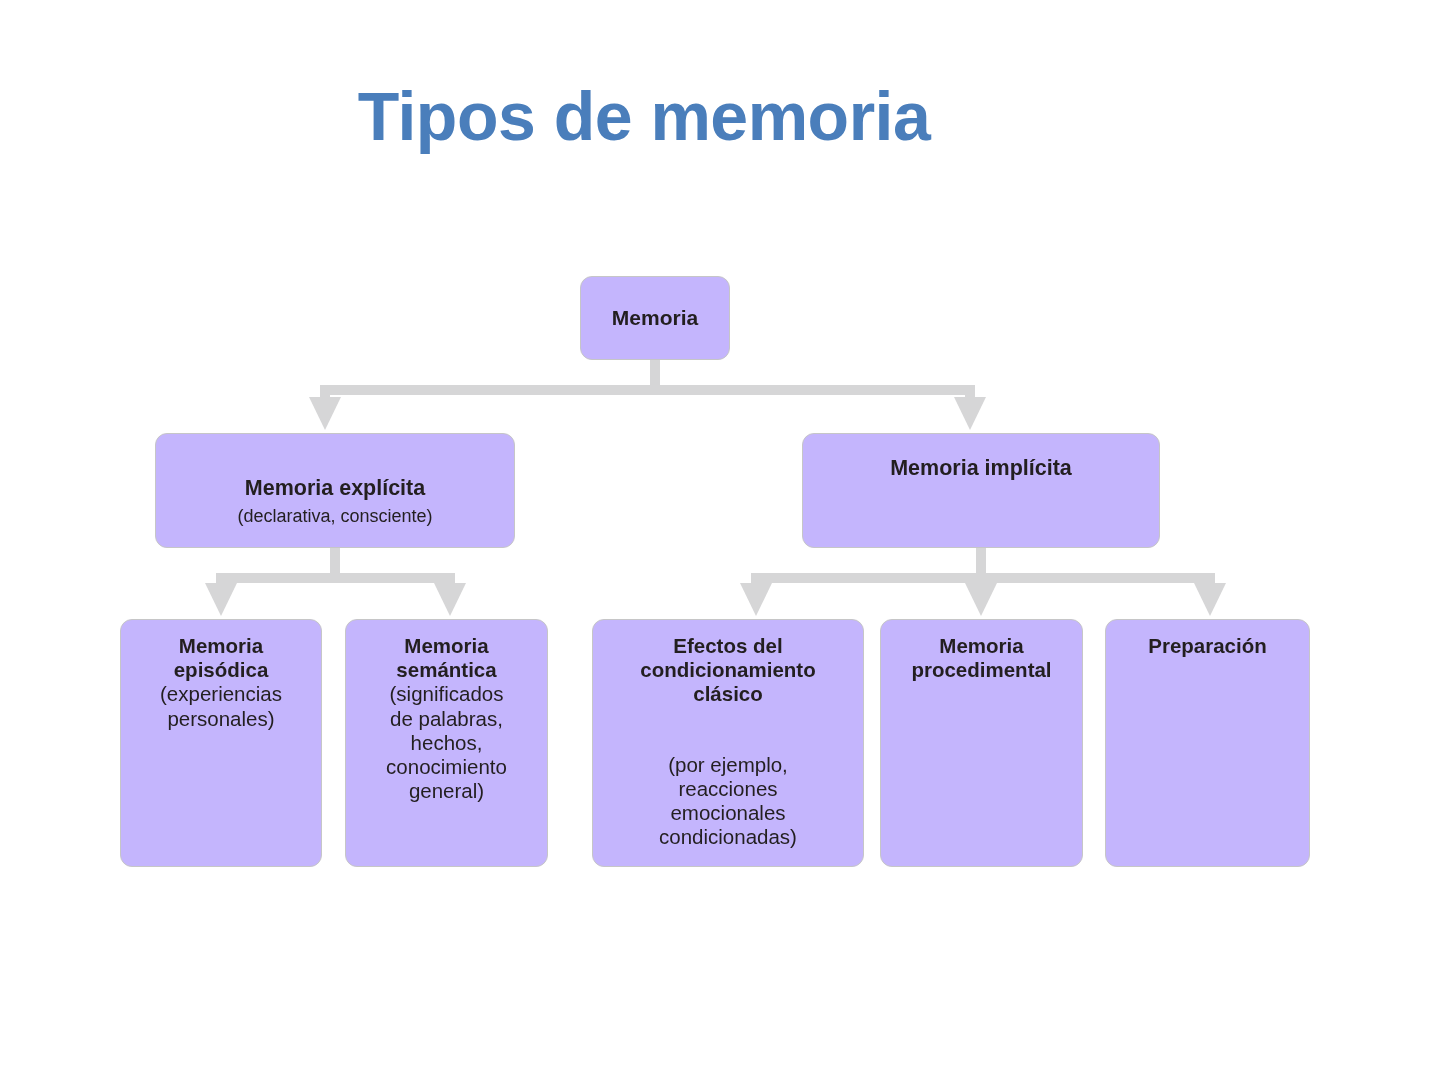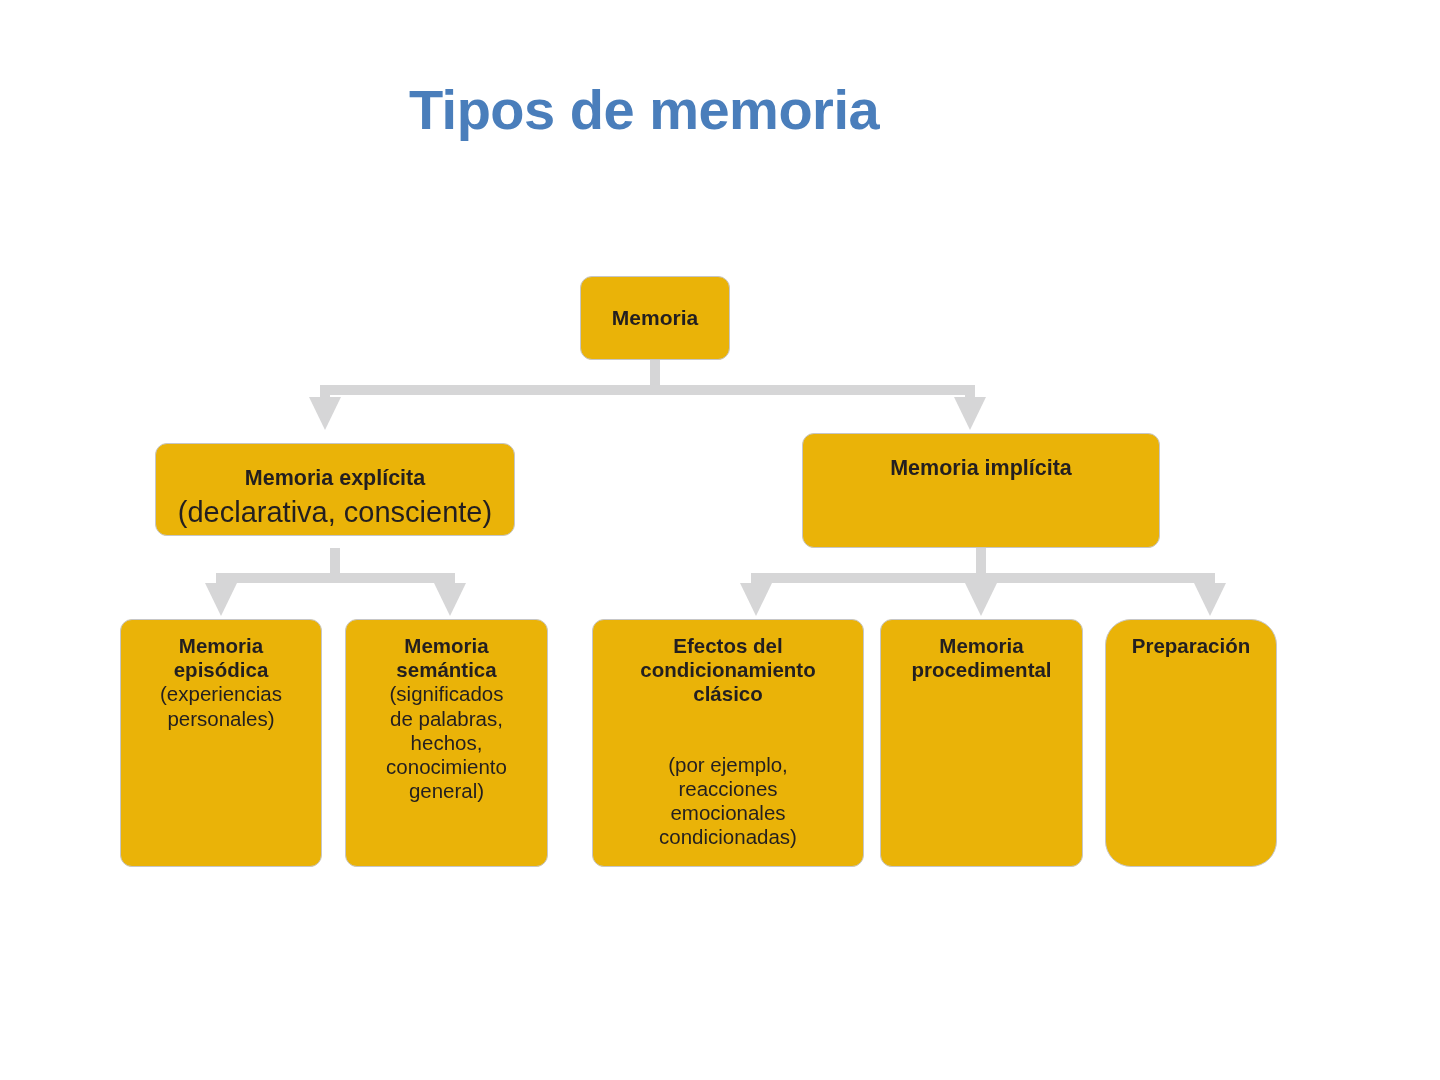"Tipos de memoria" #page-title { font-size: 56px -> 68px }
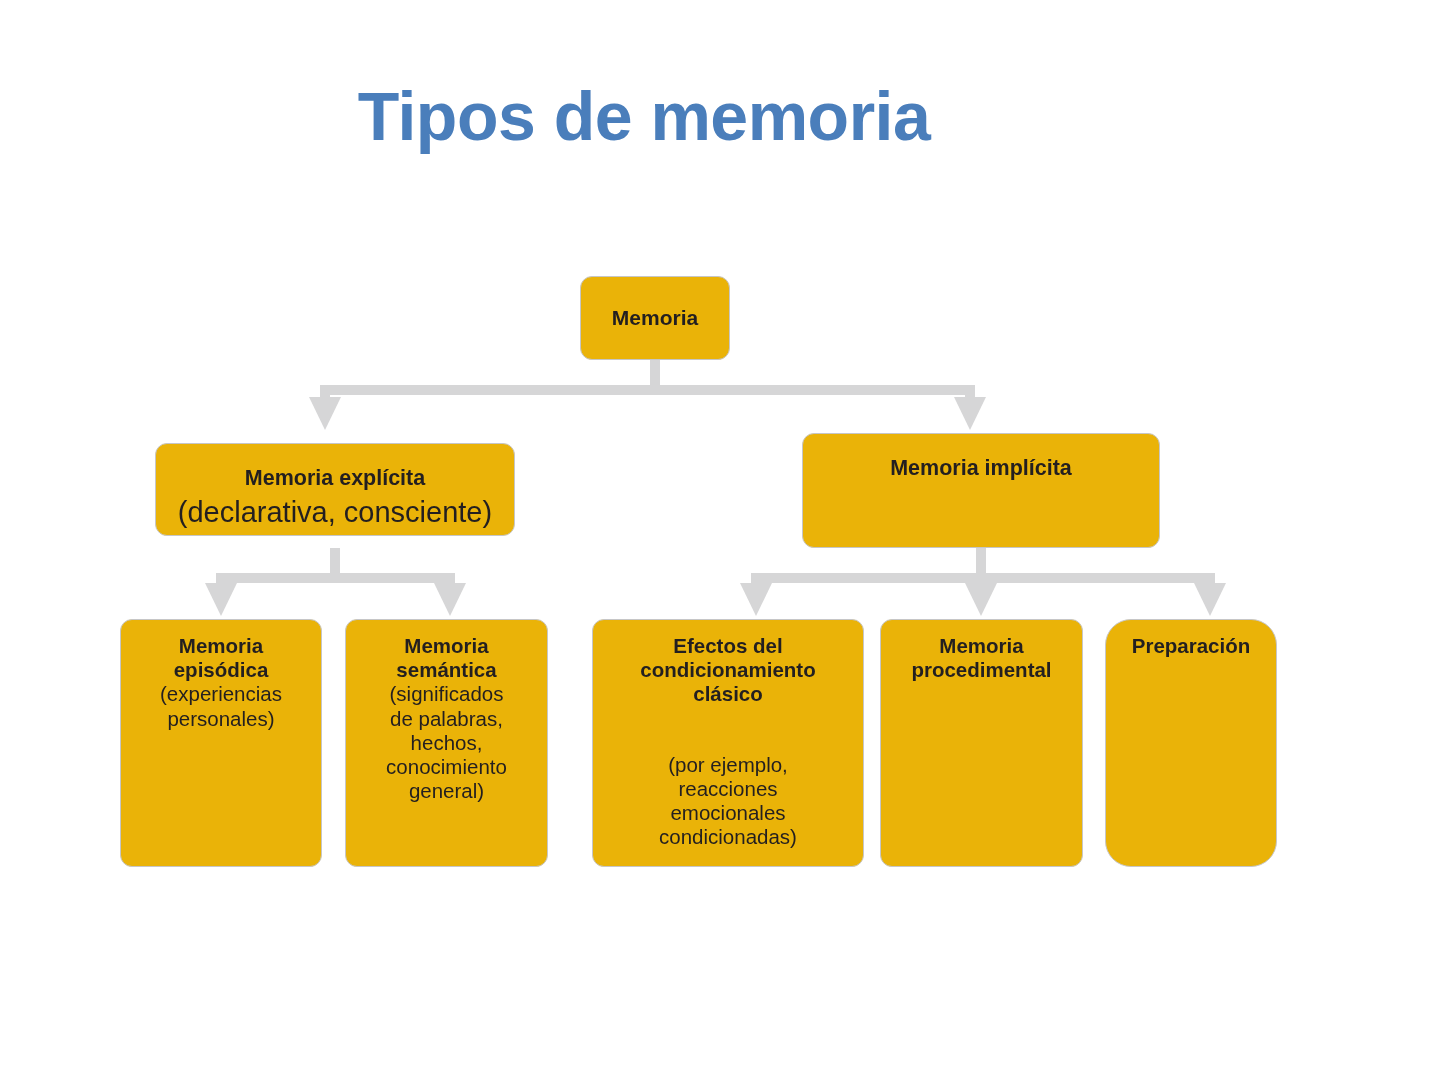"Memoria" .node-box { background: #eab308 -> #c4b5fd }
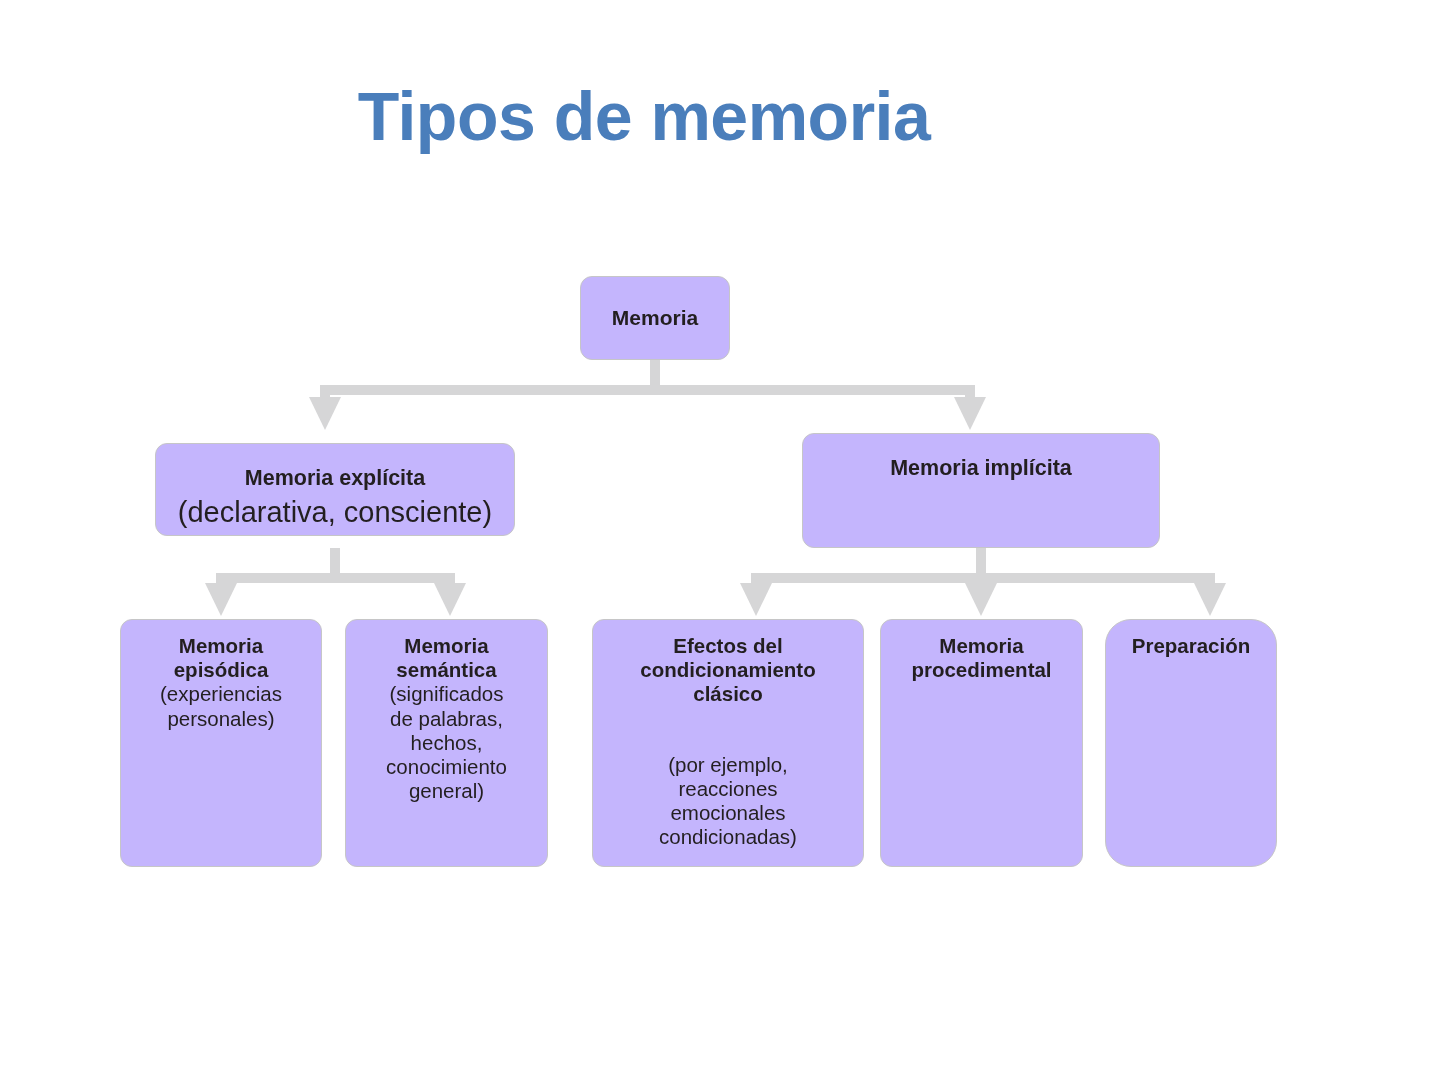"Memoria explícita" #node-explicit { height: 93px -> 115px; justify-content: none -> center; top: 443px -> 433px }
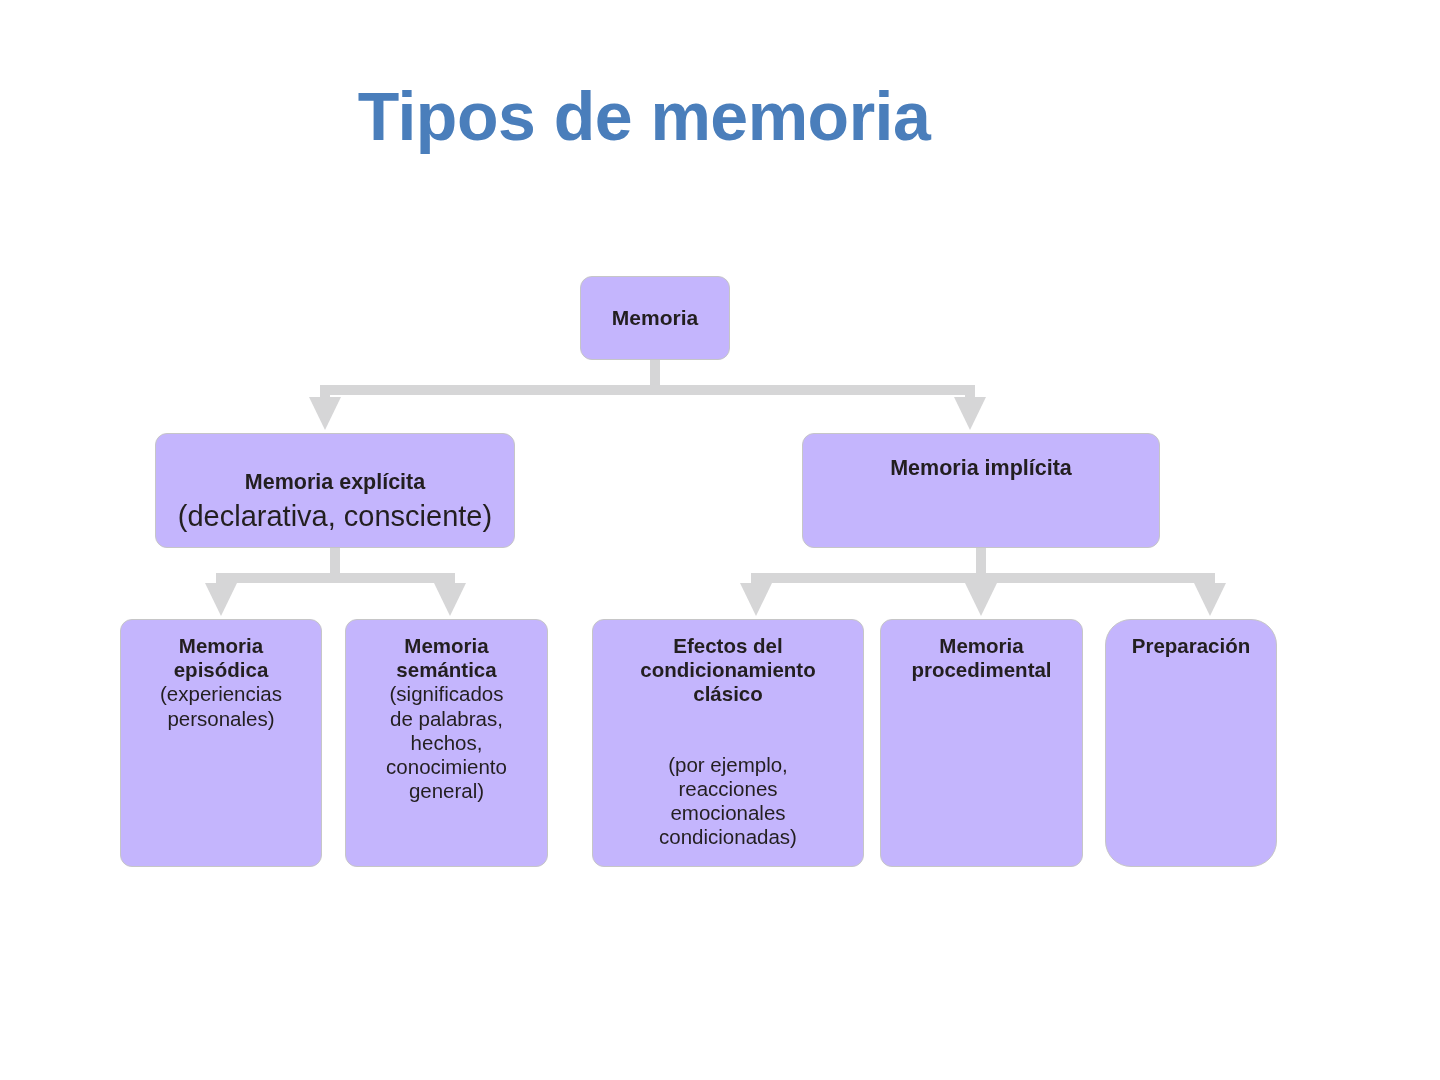"(declarativa, consciente)" #node-explicit .node-sub, #node-implicit .node-sub { font-size: 29px -> 18px }
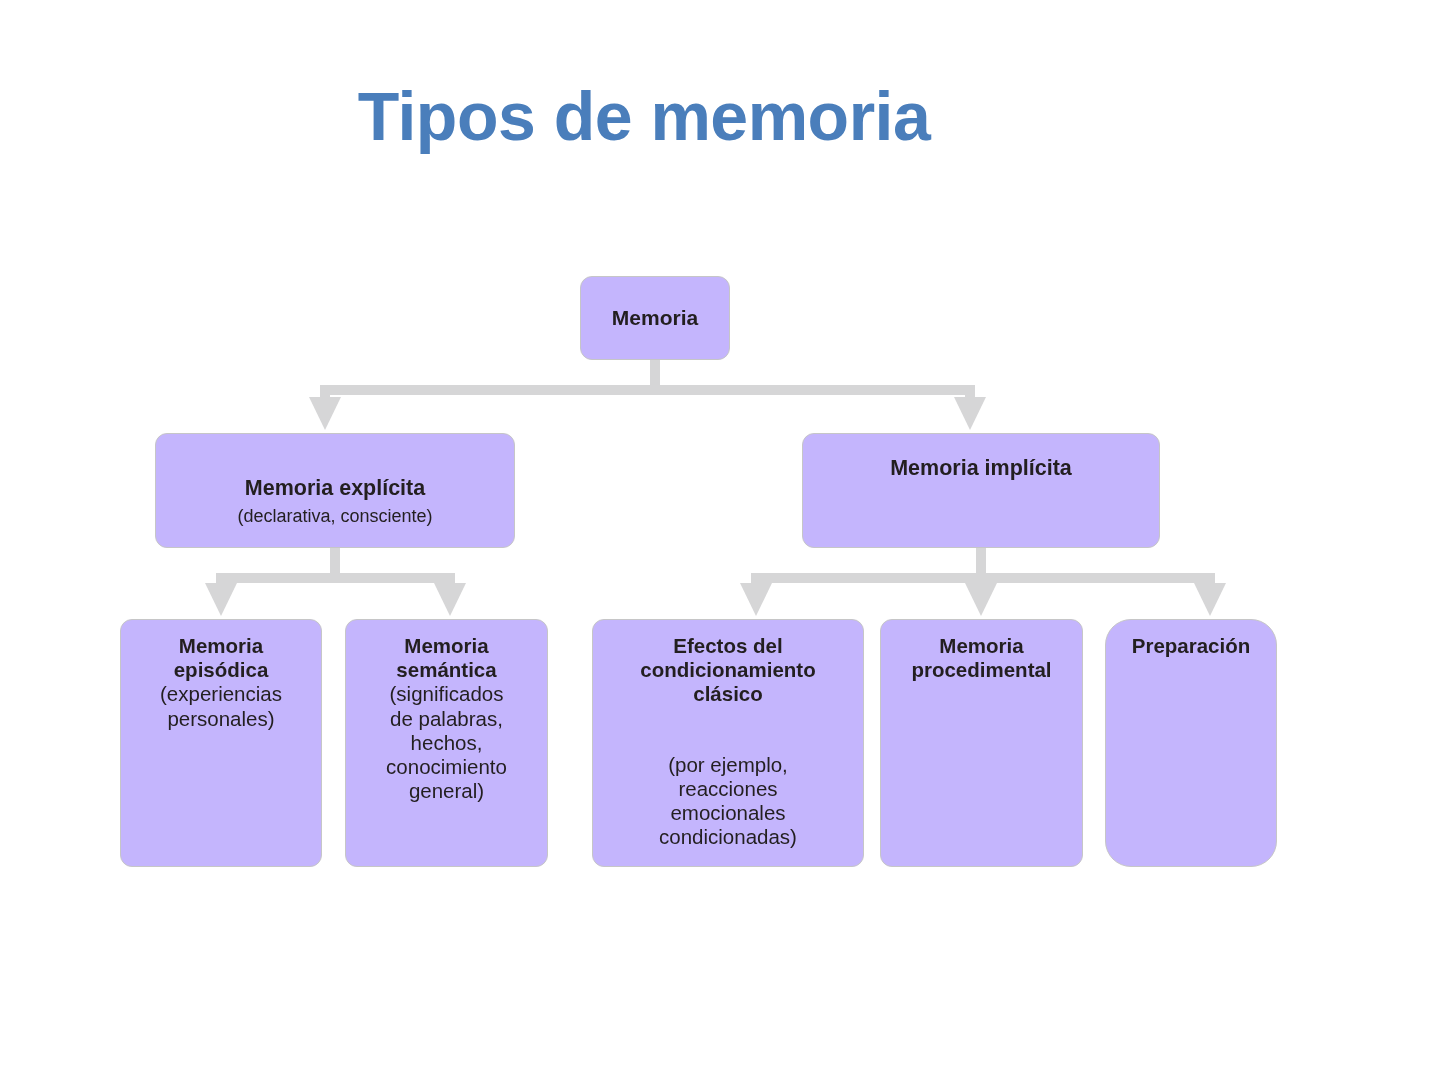"Preparación" #node-preparacion { border-radius: 26px -> none; width: 172px -> 205px }
